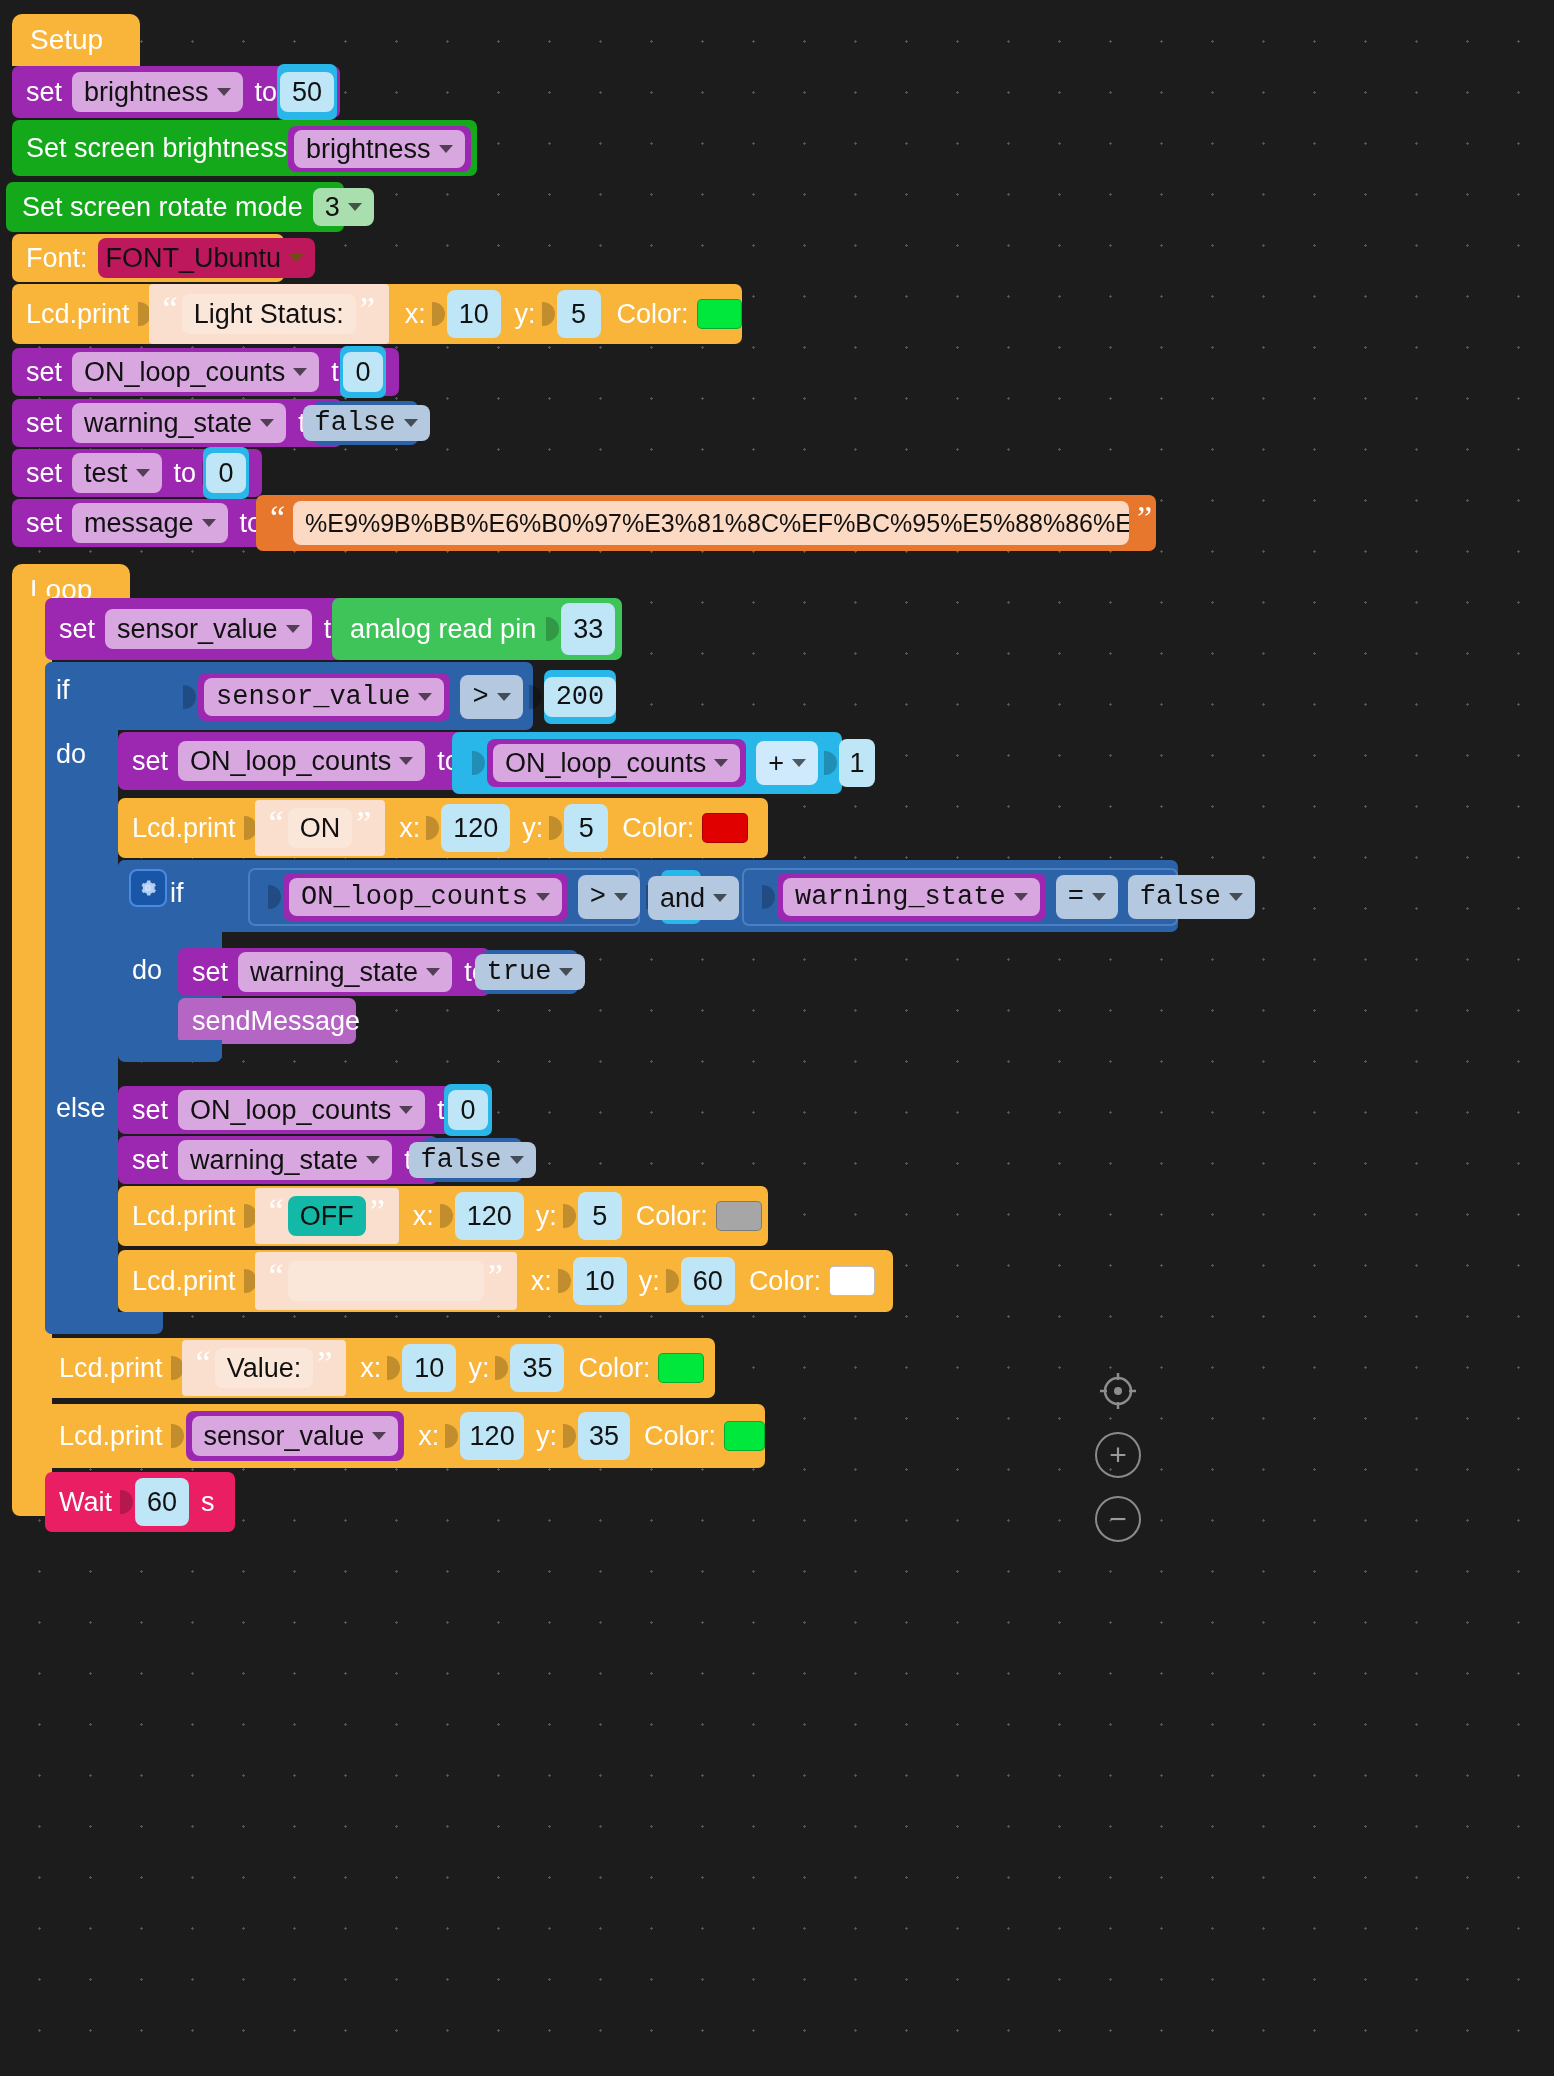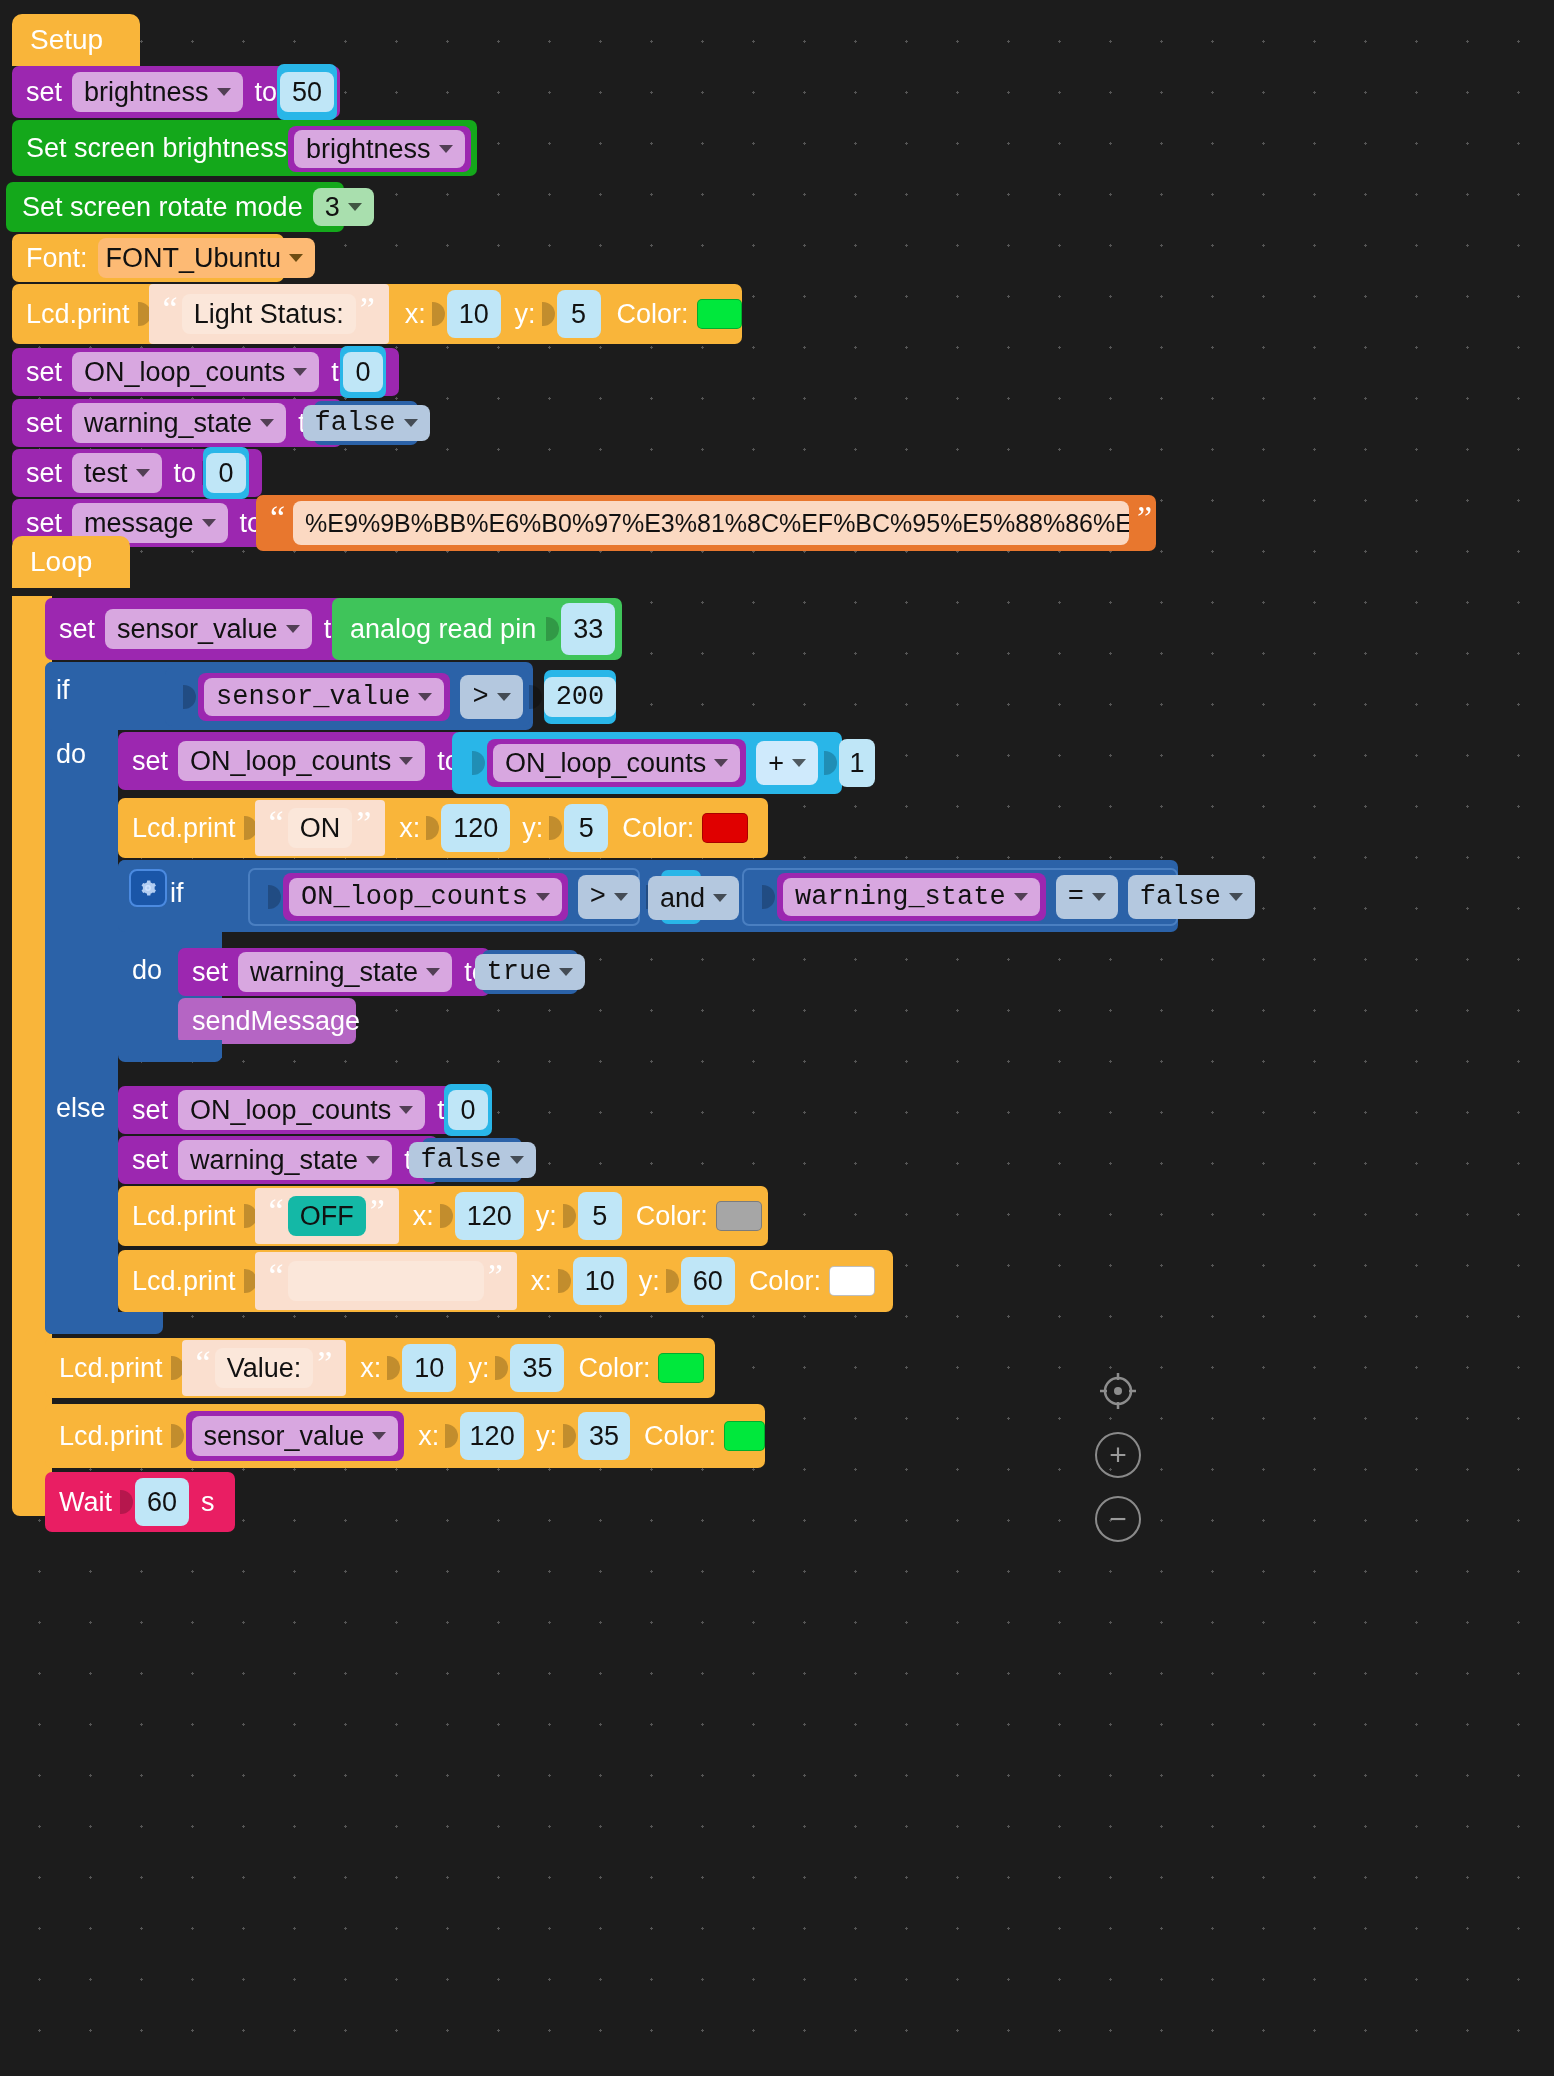"FONT_Ubuntu" .forg { background: #fdba74 -> #be185d }
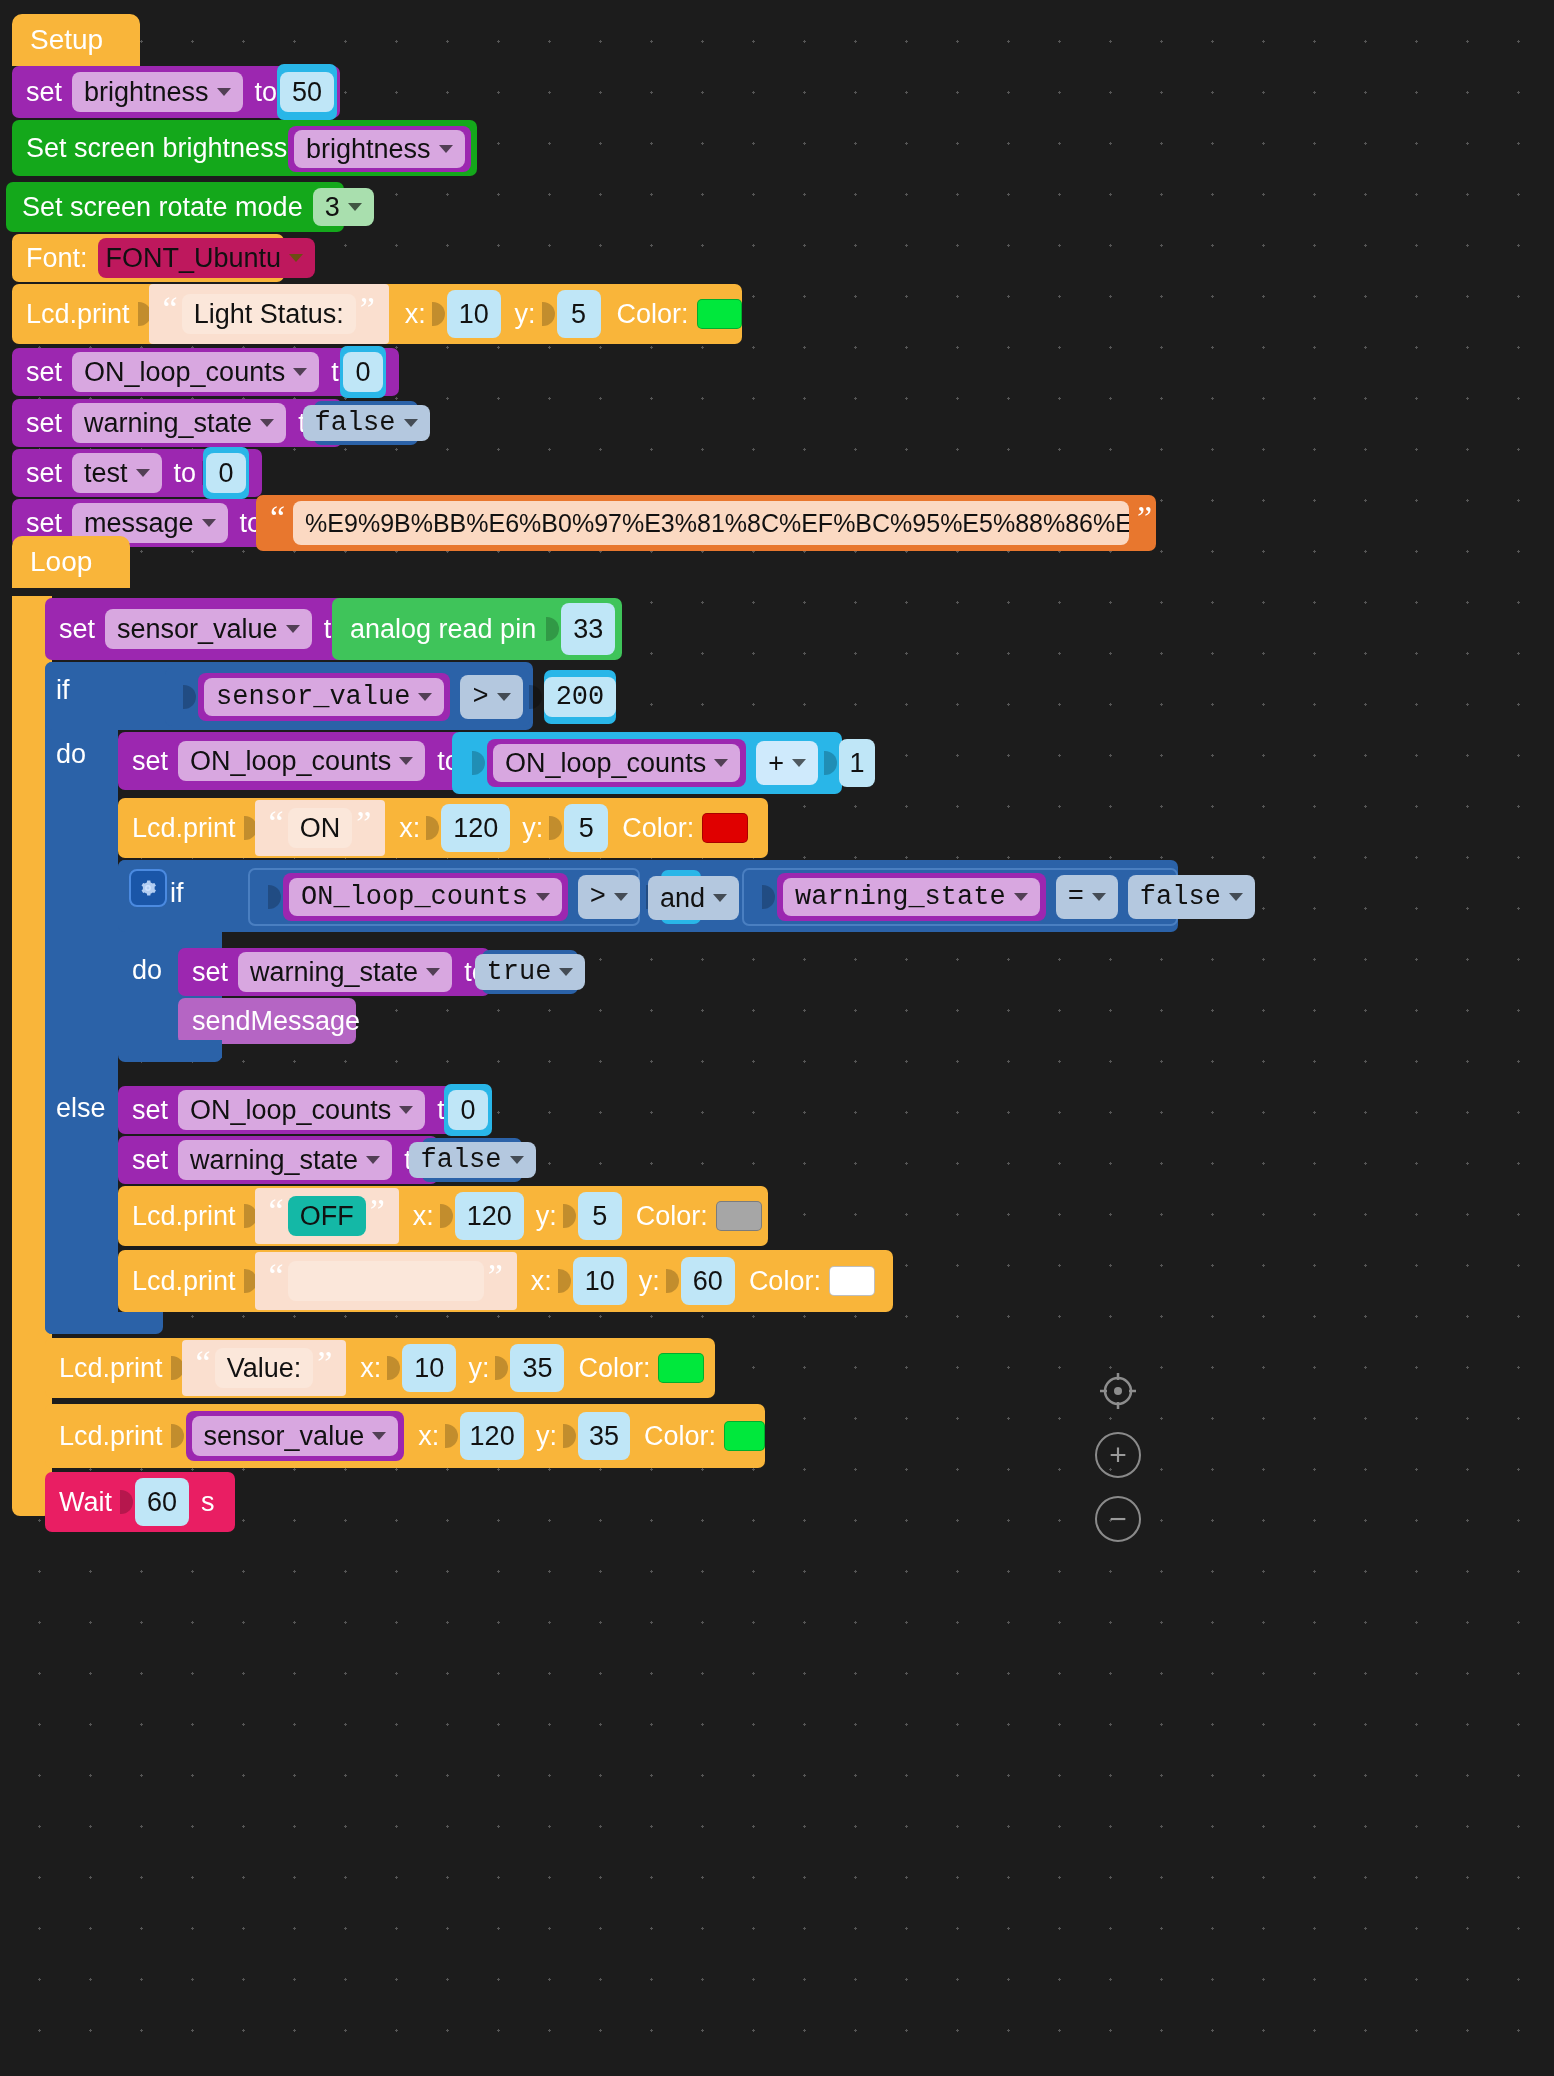"Loop" div.blk { top: 536px -> 564px }
